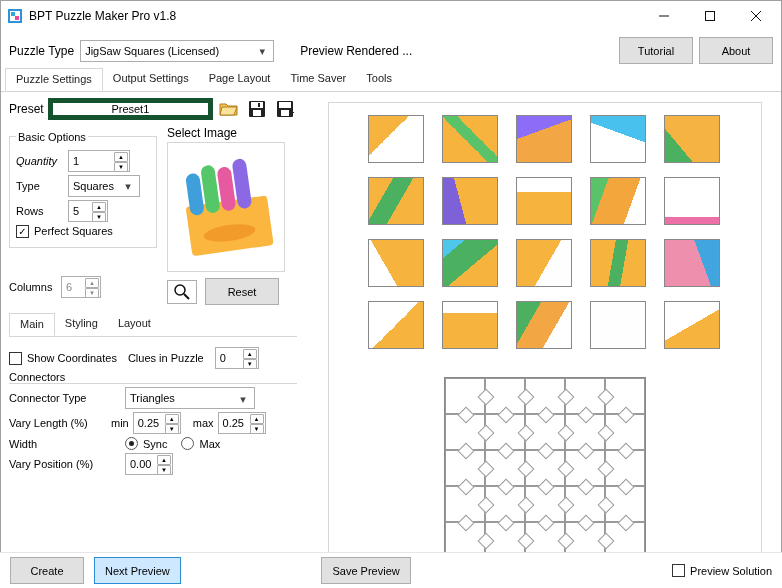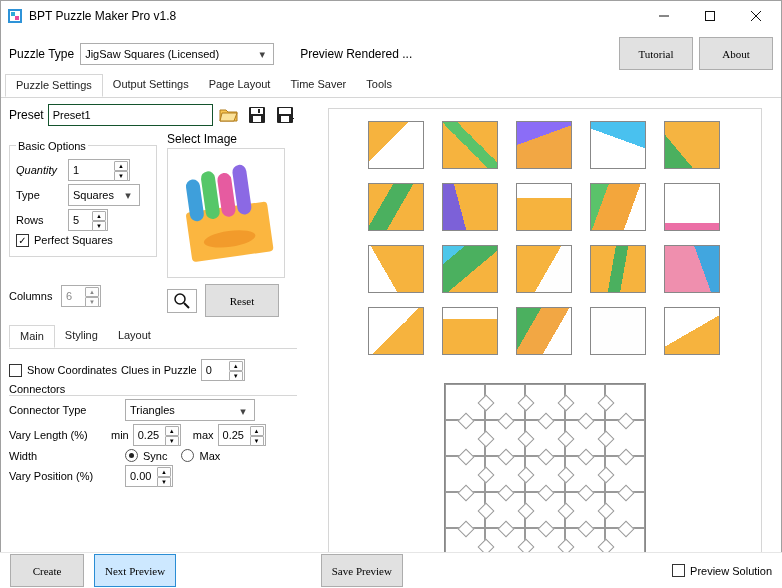"Tutorial" .btn { font-family: Liberation Serif, serif -> none; height: 33px -> 27px }
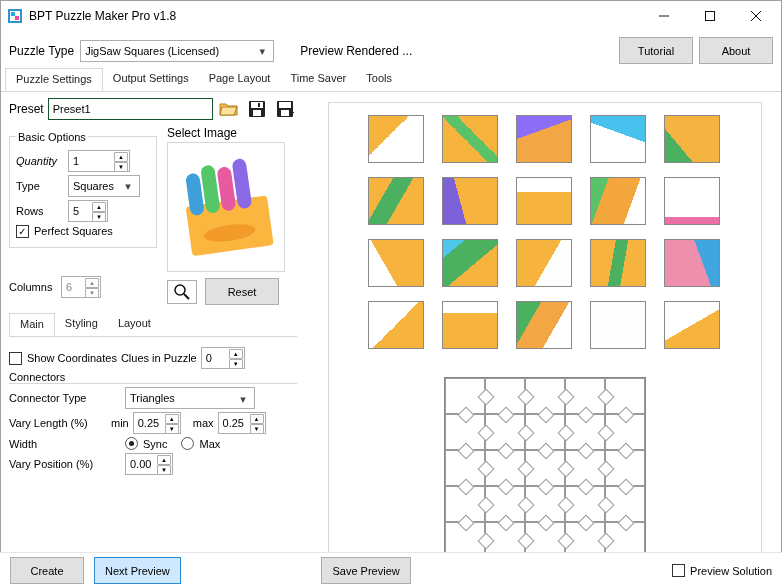"Preset1" .preset-input { border: 1px solid #14532d -> 5px solid #14532d; text-align: none -> center }
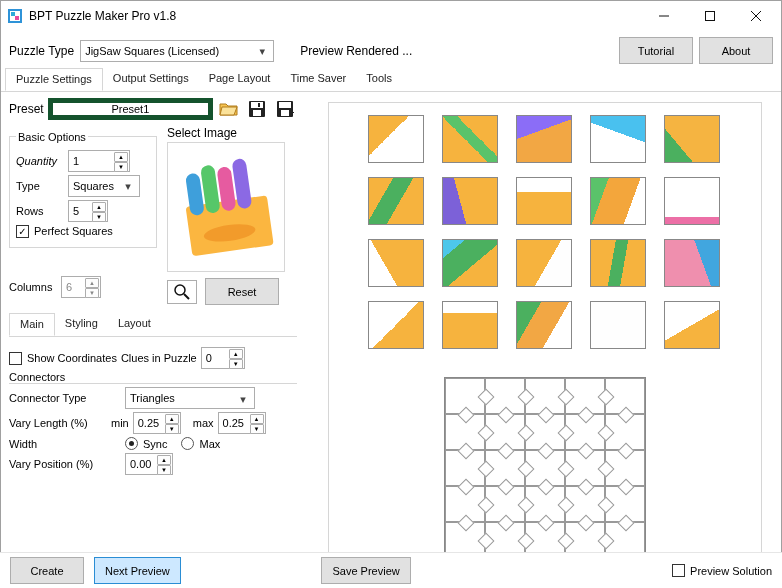"Show Coordinates" div.frow { gap: 4px -> 11px }
